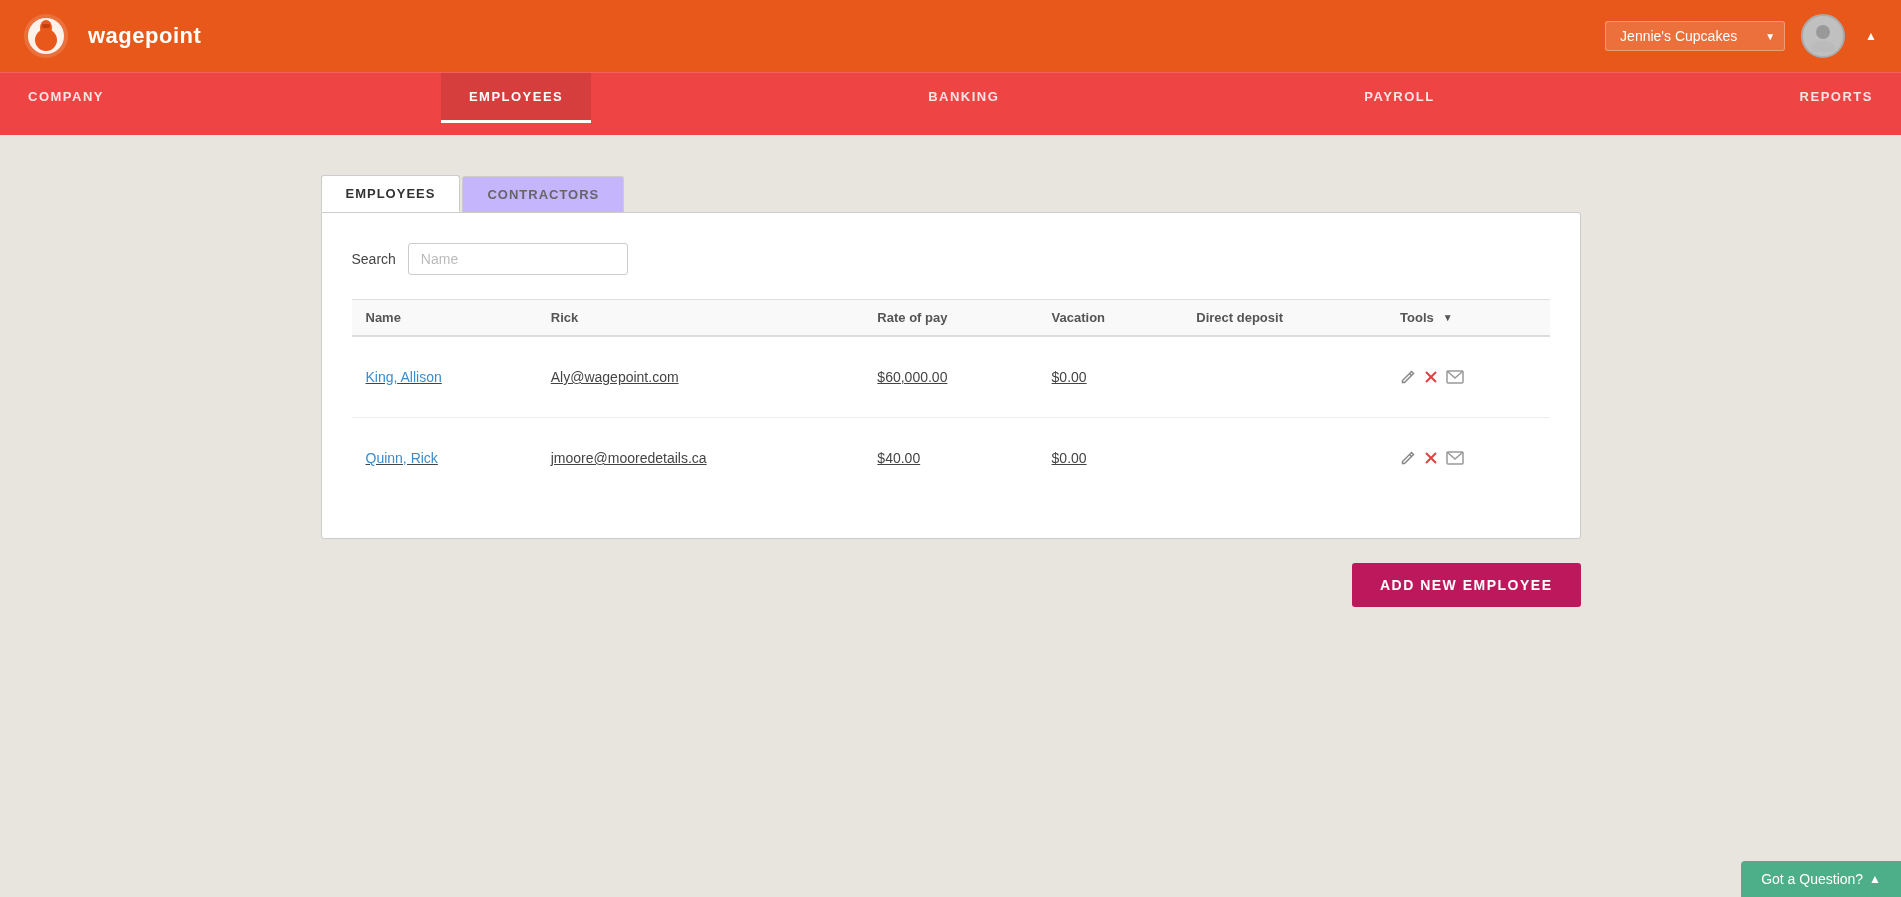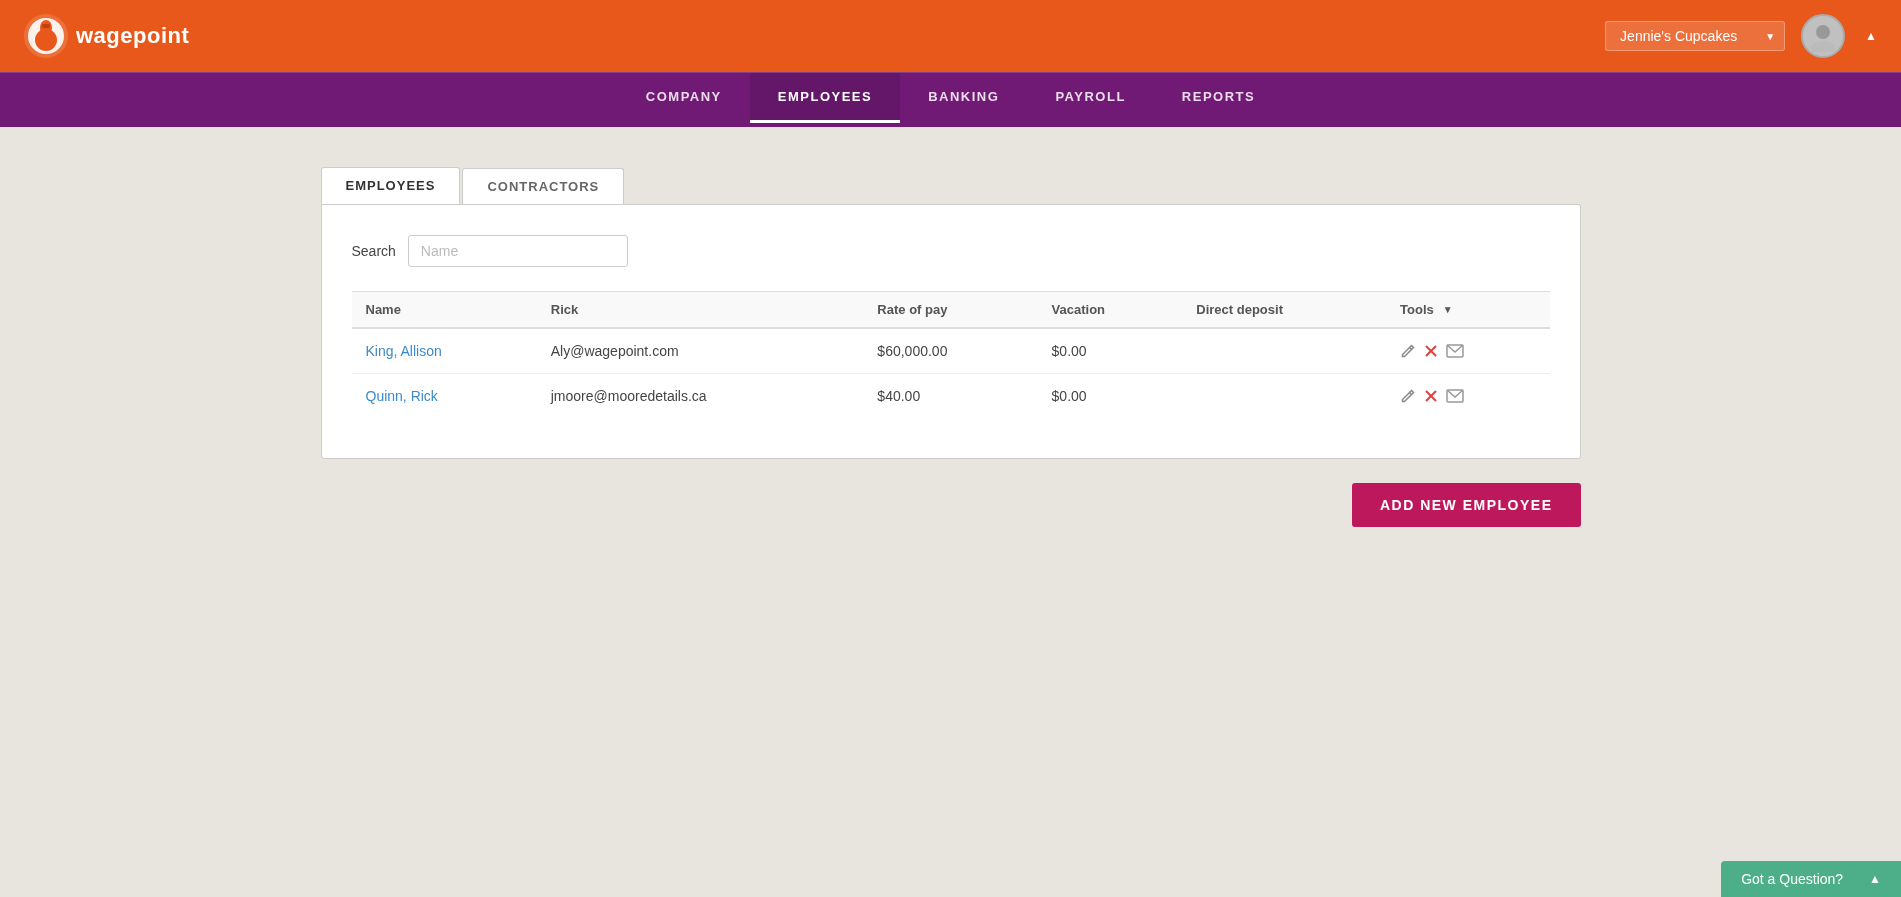"wagepoint" .logo-area { gap: 8px -> 20px }
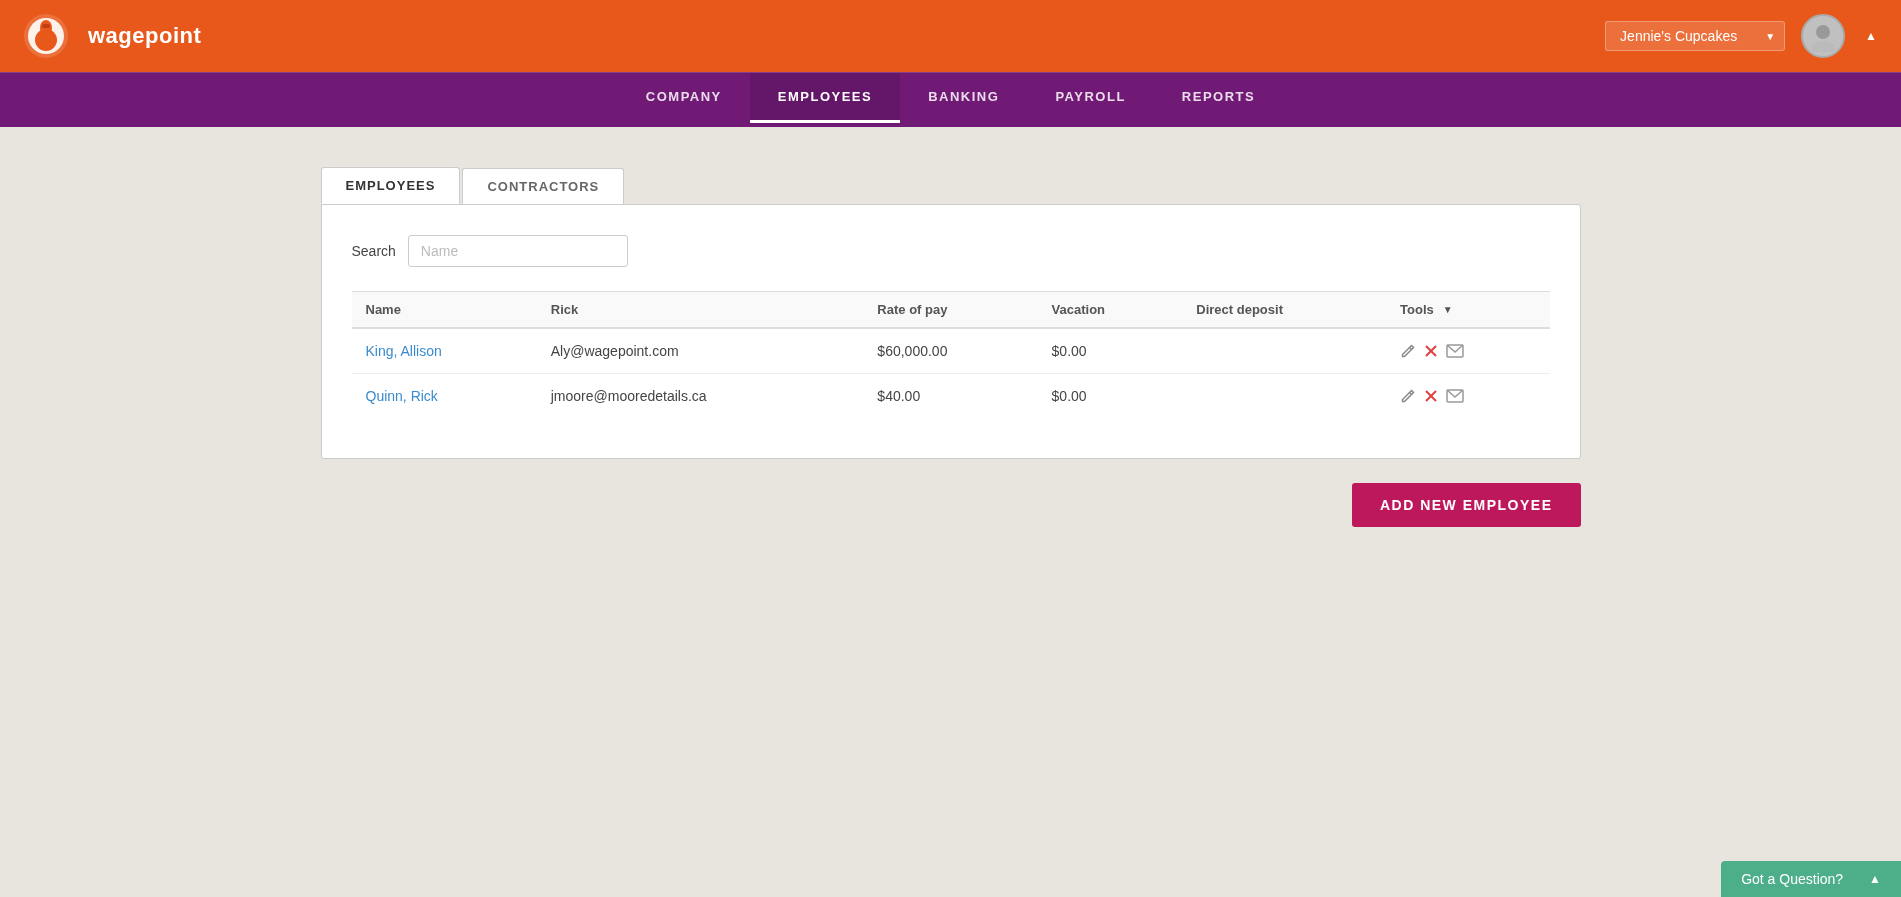"COMPANY" .nav { background-color: #701a75 -> #ef4444; justify-content: center -> space-between; padding-bottom: 4px -> 12px }
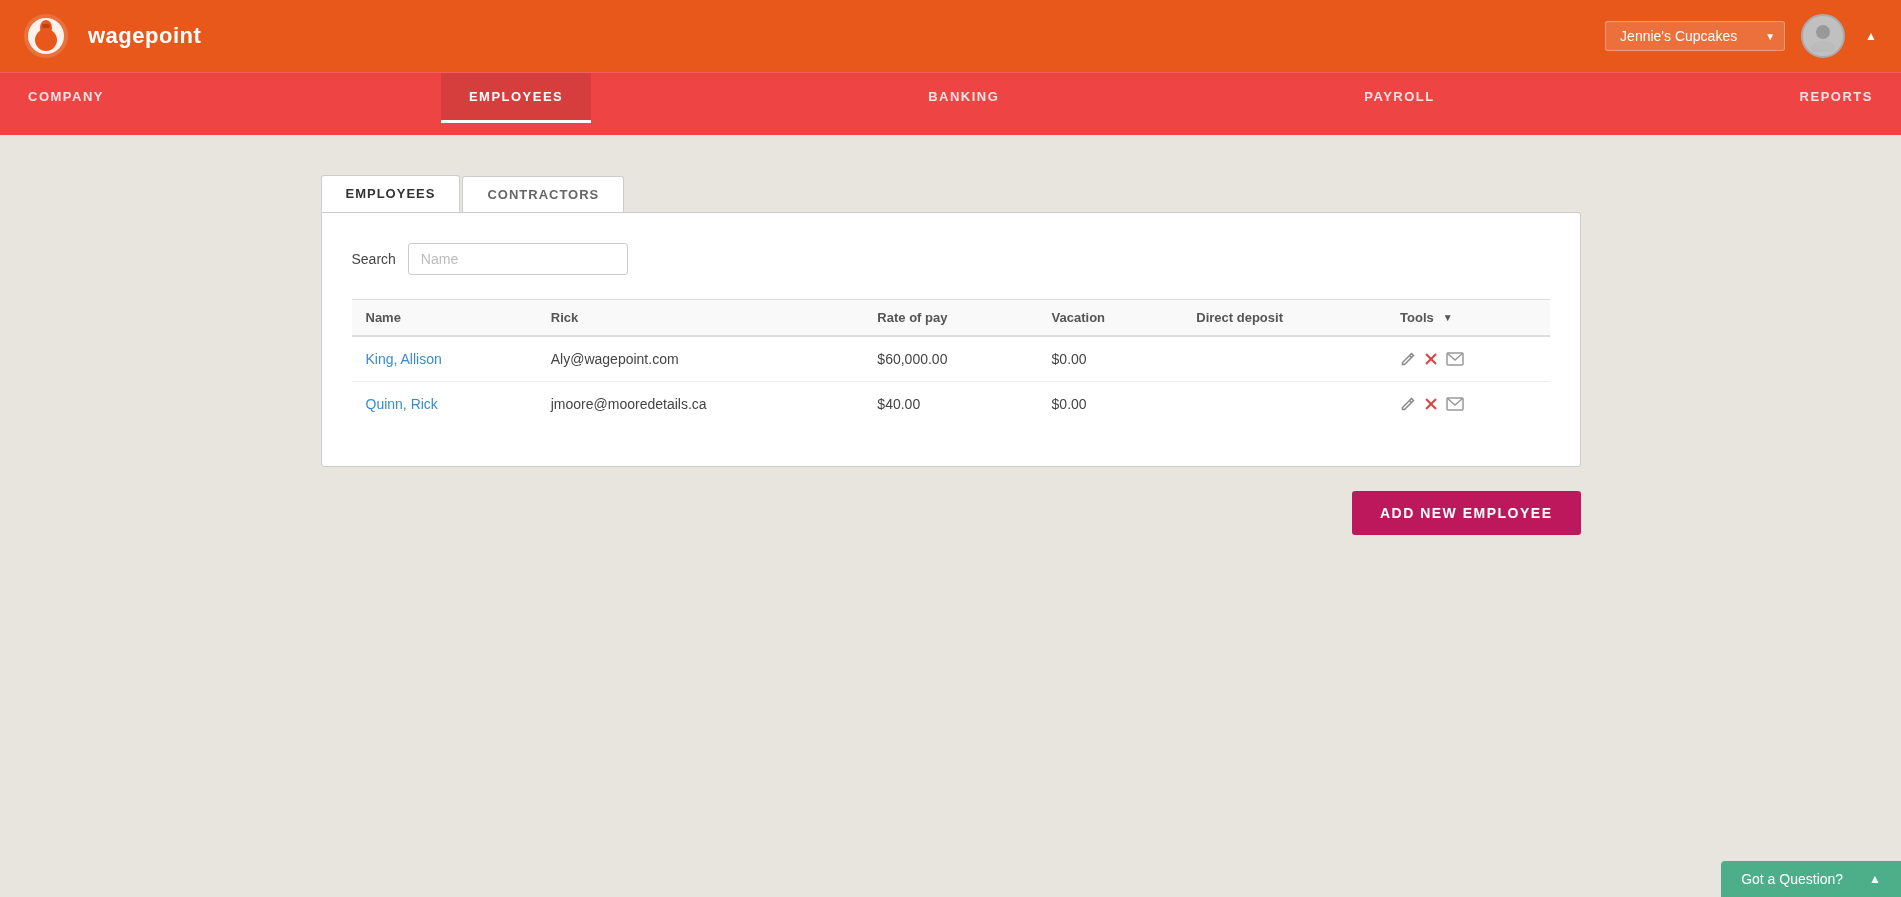"CONTRACTORS" .tab { background: #ffffff -> #c4b5fd }
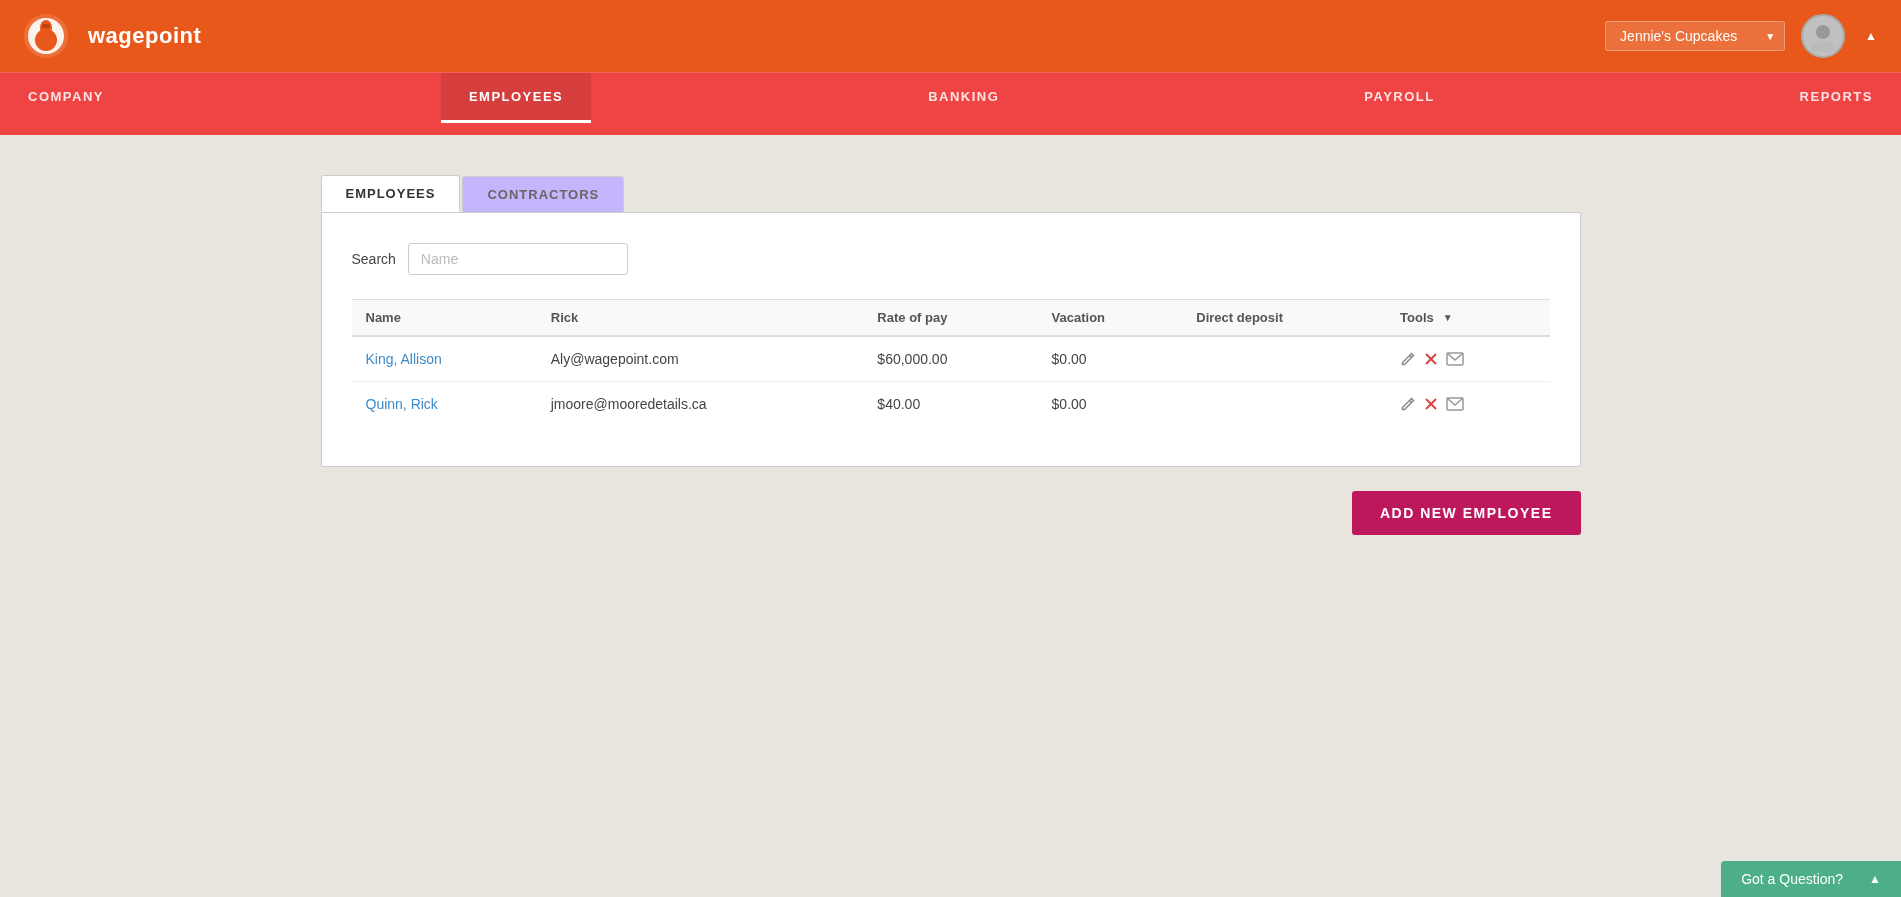"King, Allison" .employee-table td { padding: 14px 14px -> 32px 14px; text-decoration: none -> underline }
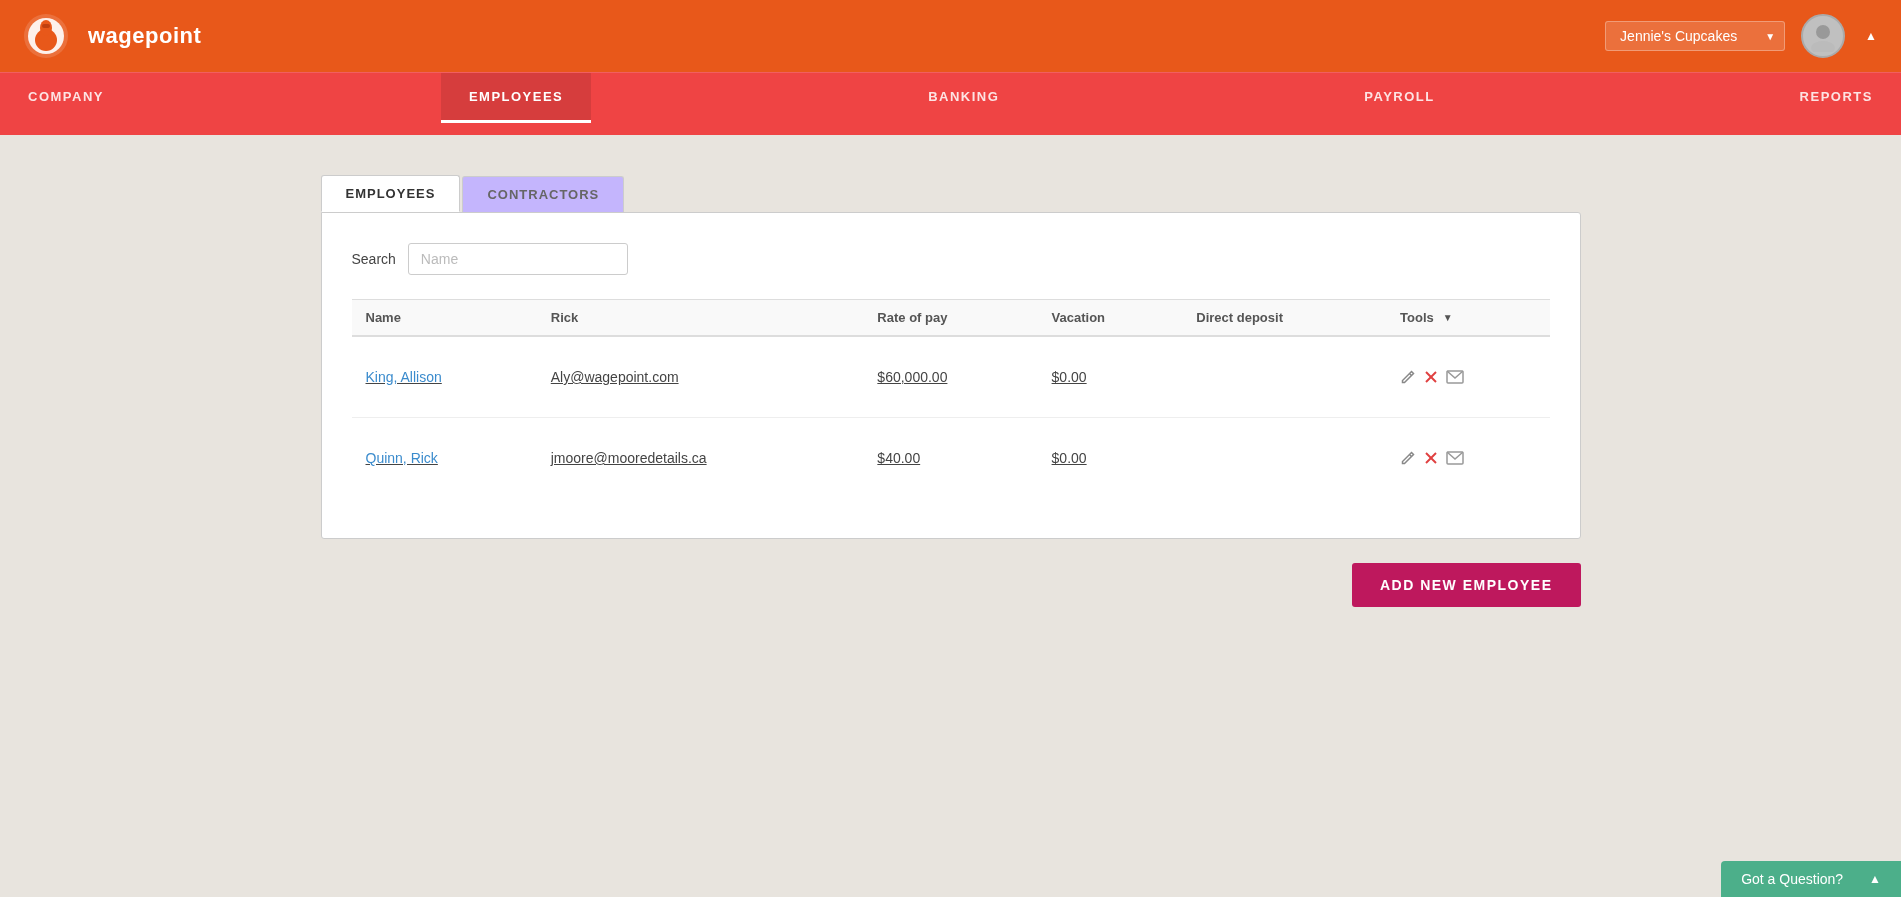"Got a Question?" .help-bar { gap: 26px -> 6px }
